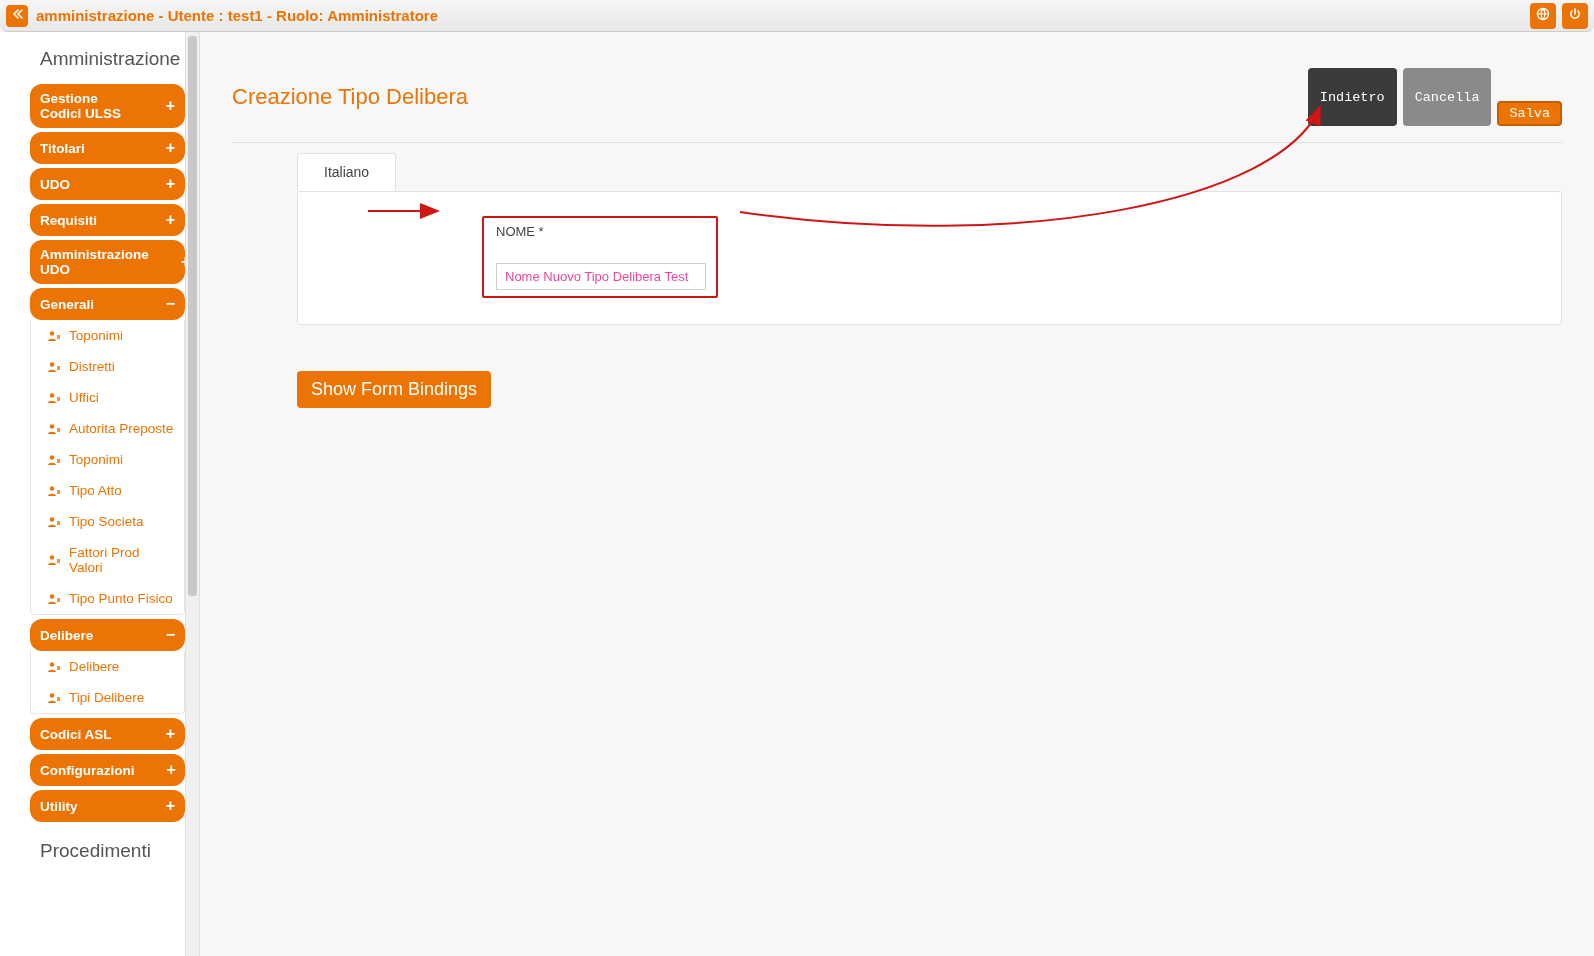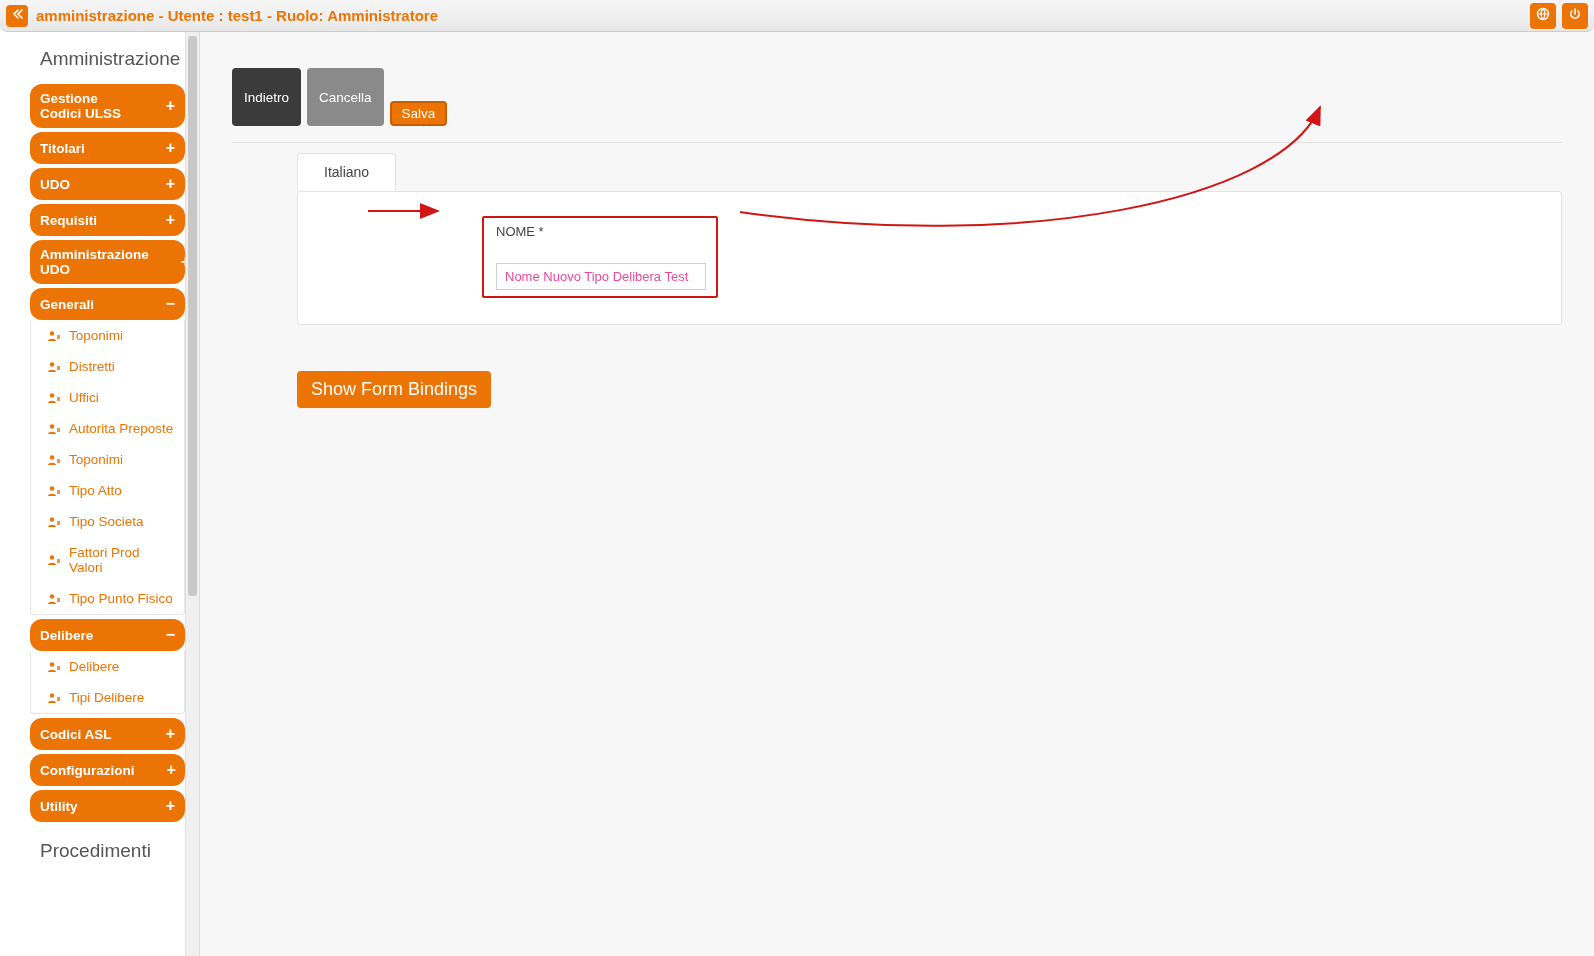"Creazione Tipo Delibera" div.page-title { html: none -> <div>Creazione Tipo Delibera</div> }
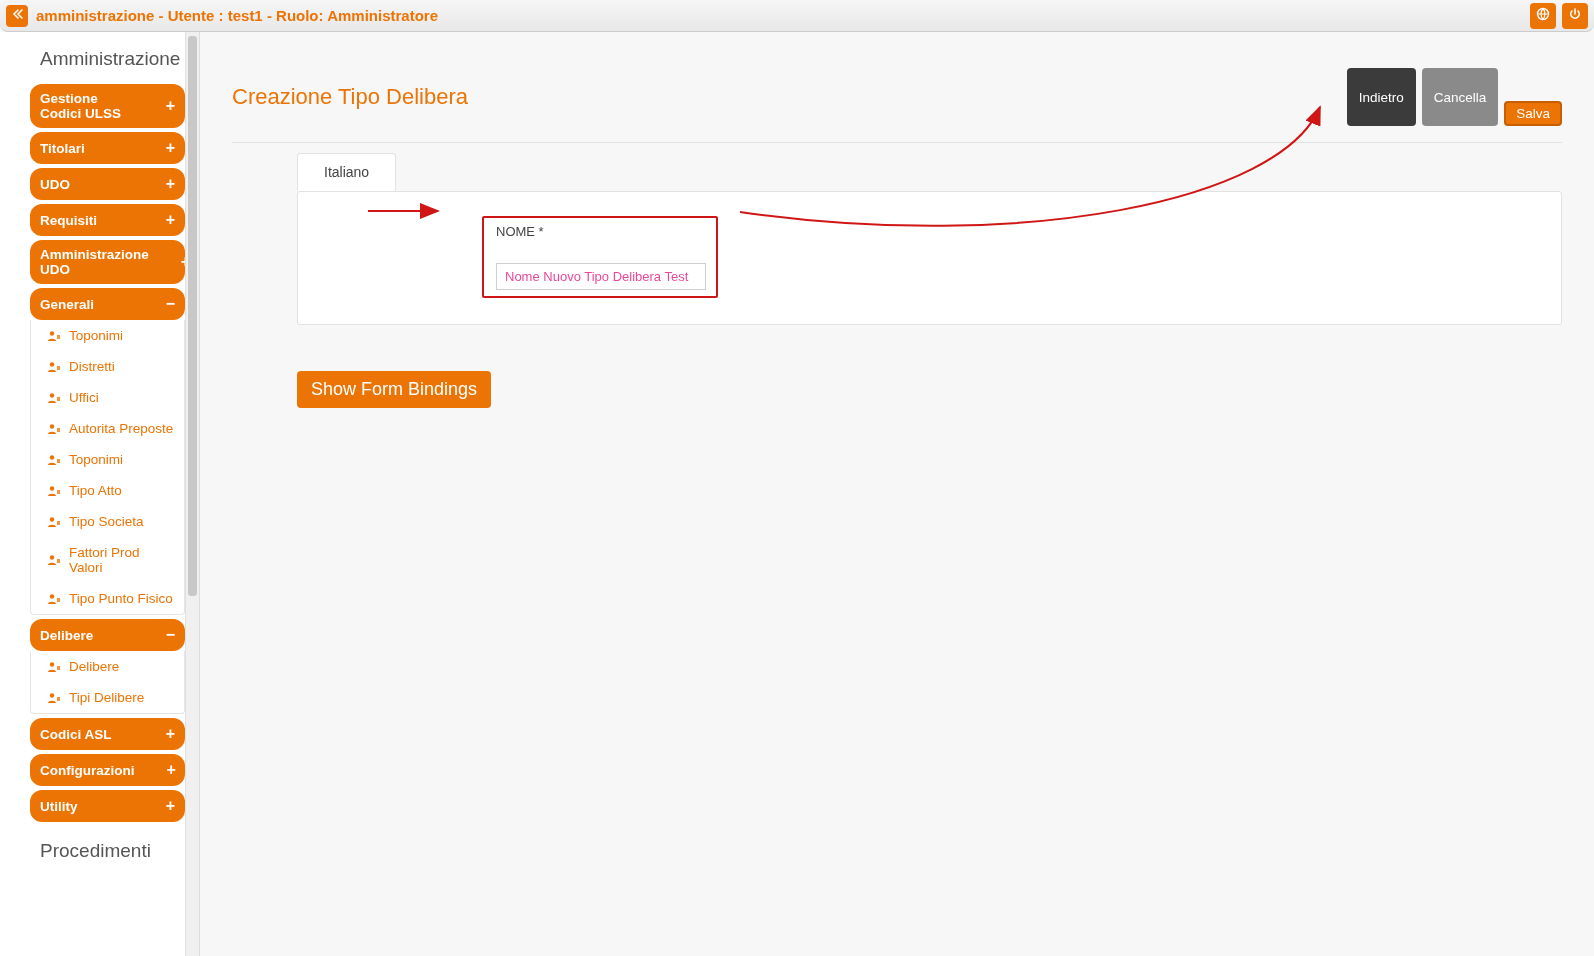"Indietro" .btn { font-family: Liberation Sans, sans-serif -> Liberation Mono, monospace }
